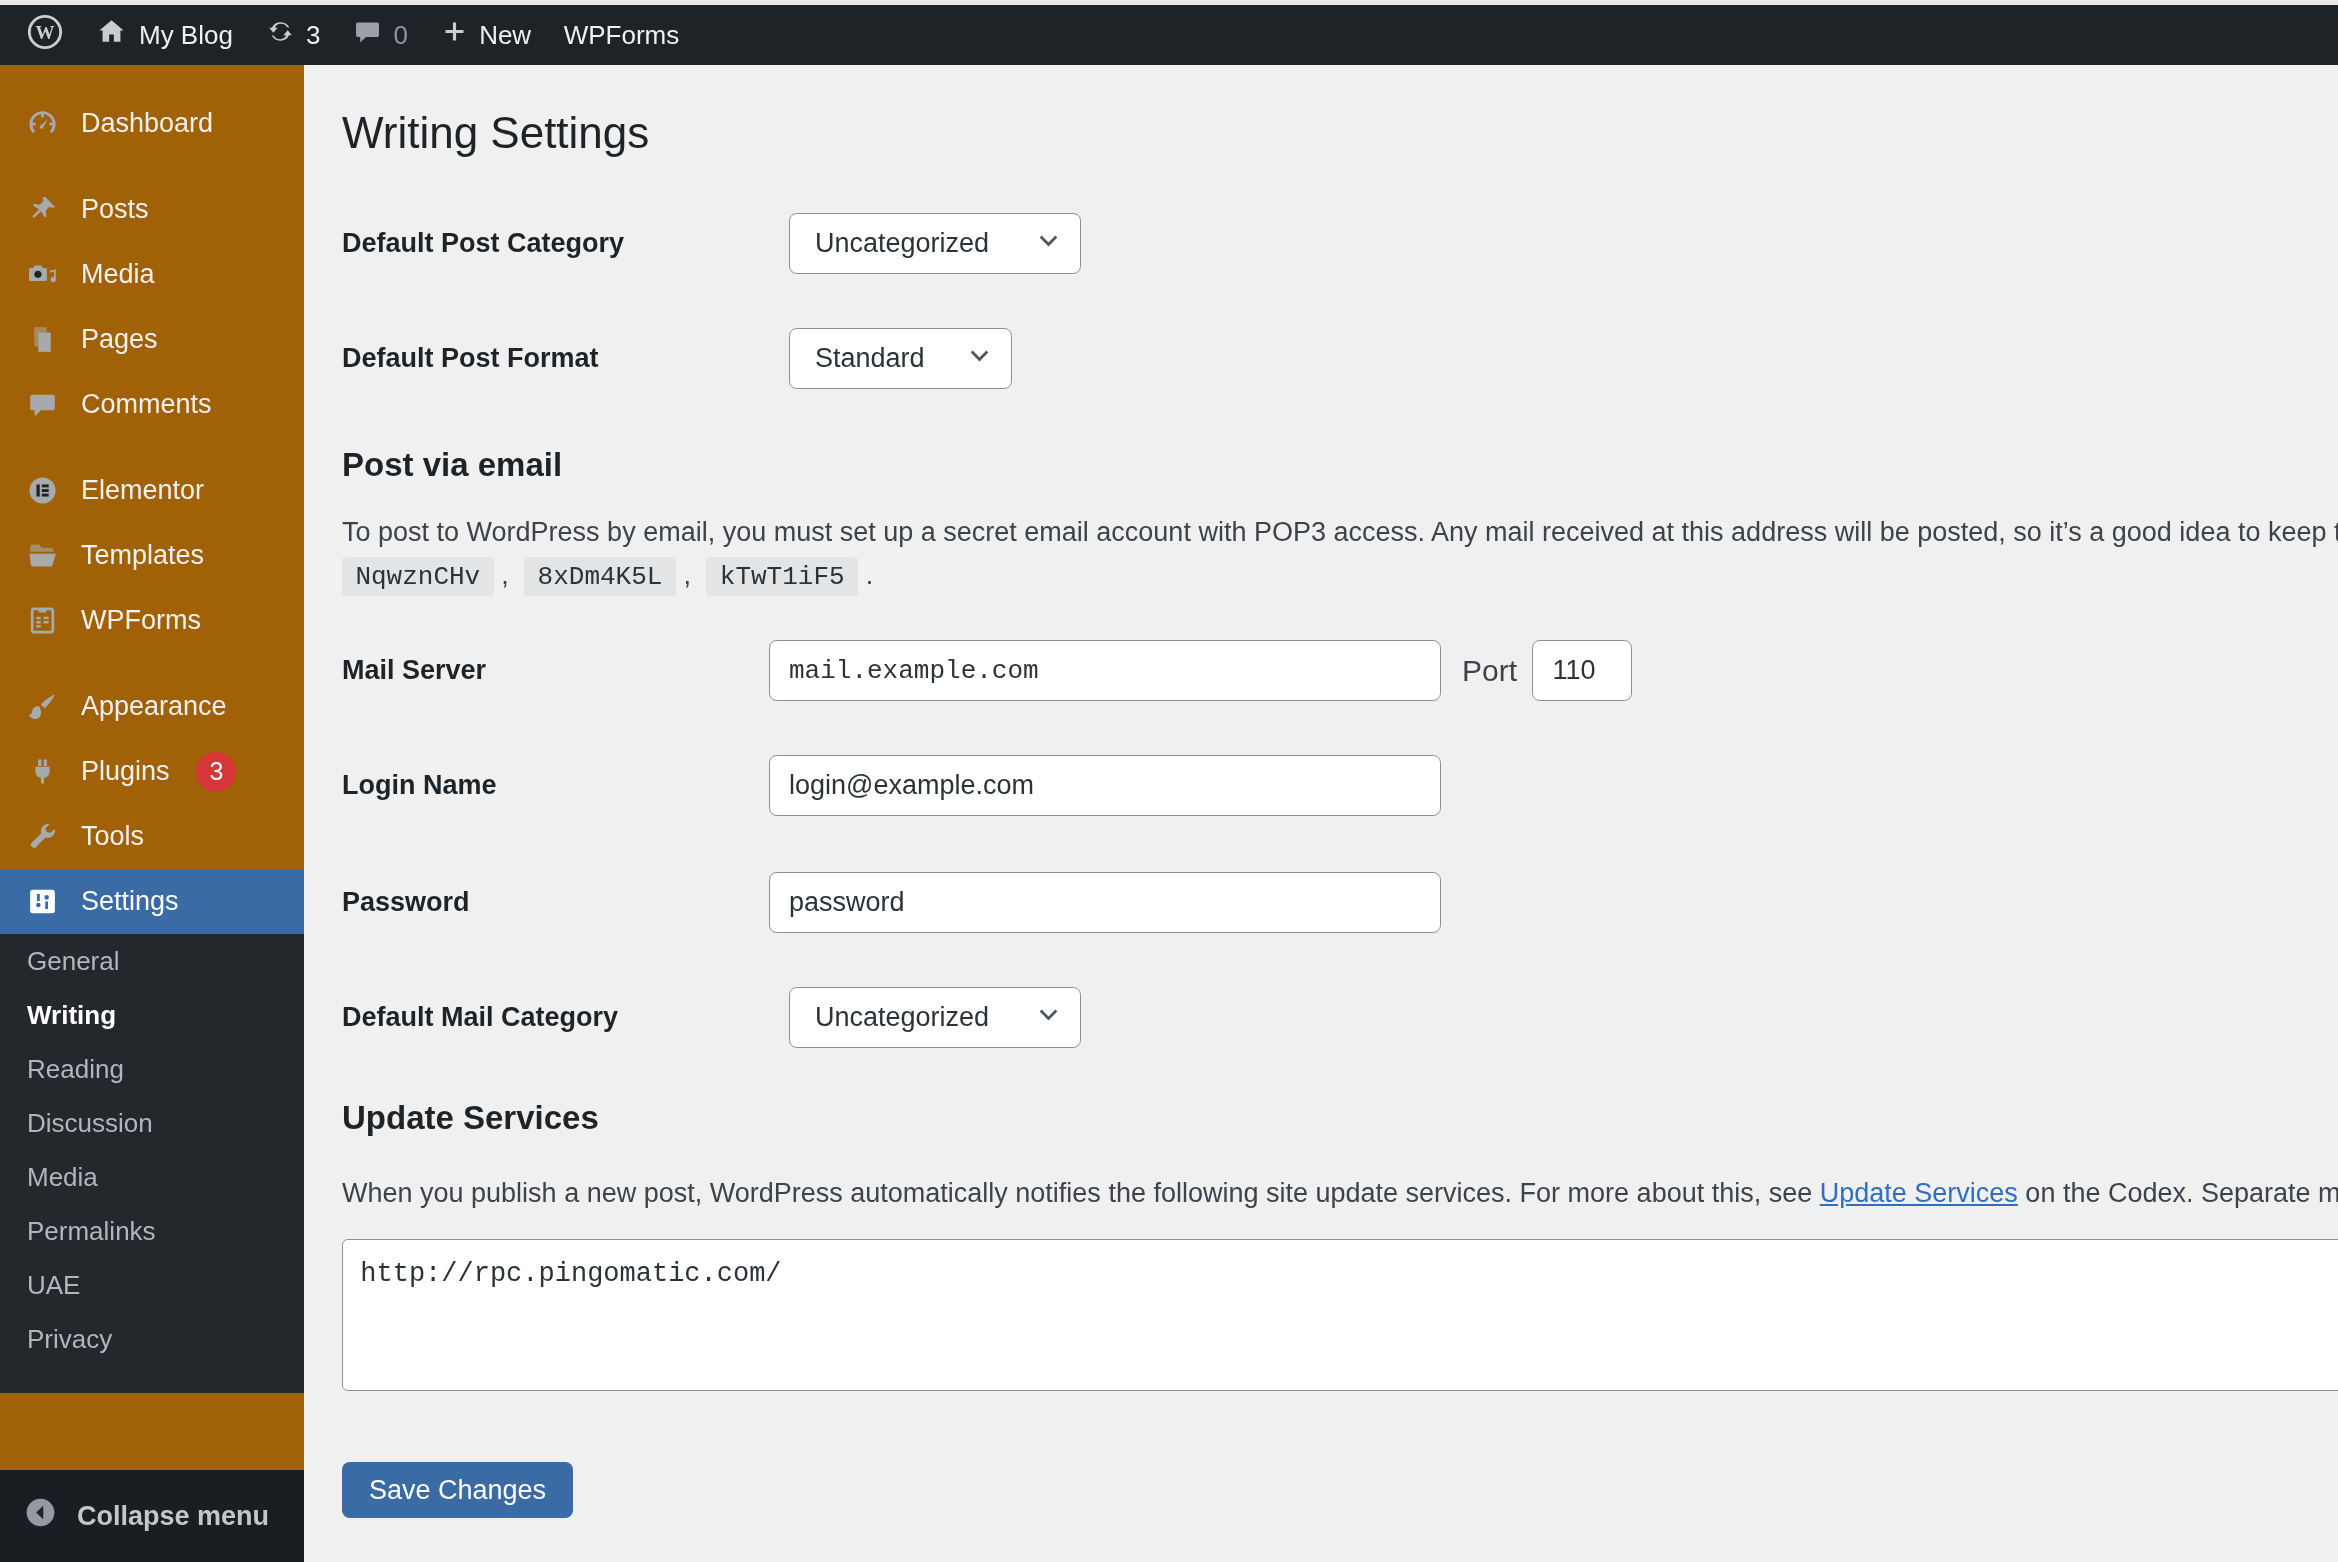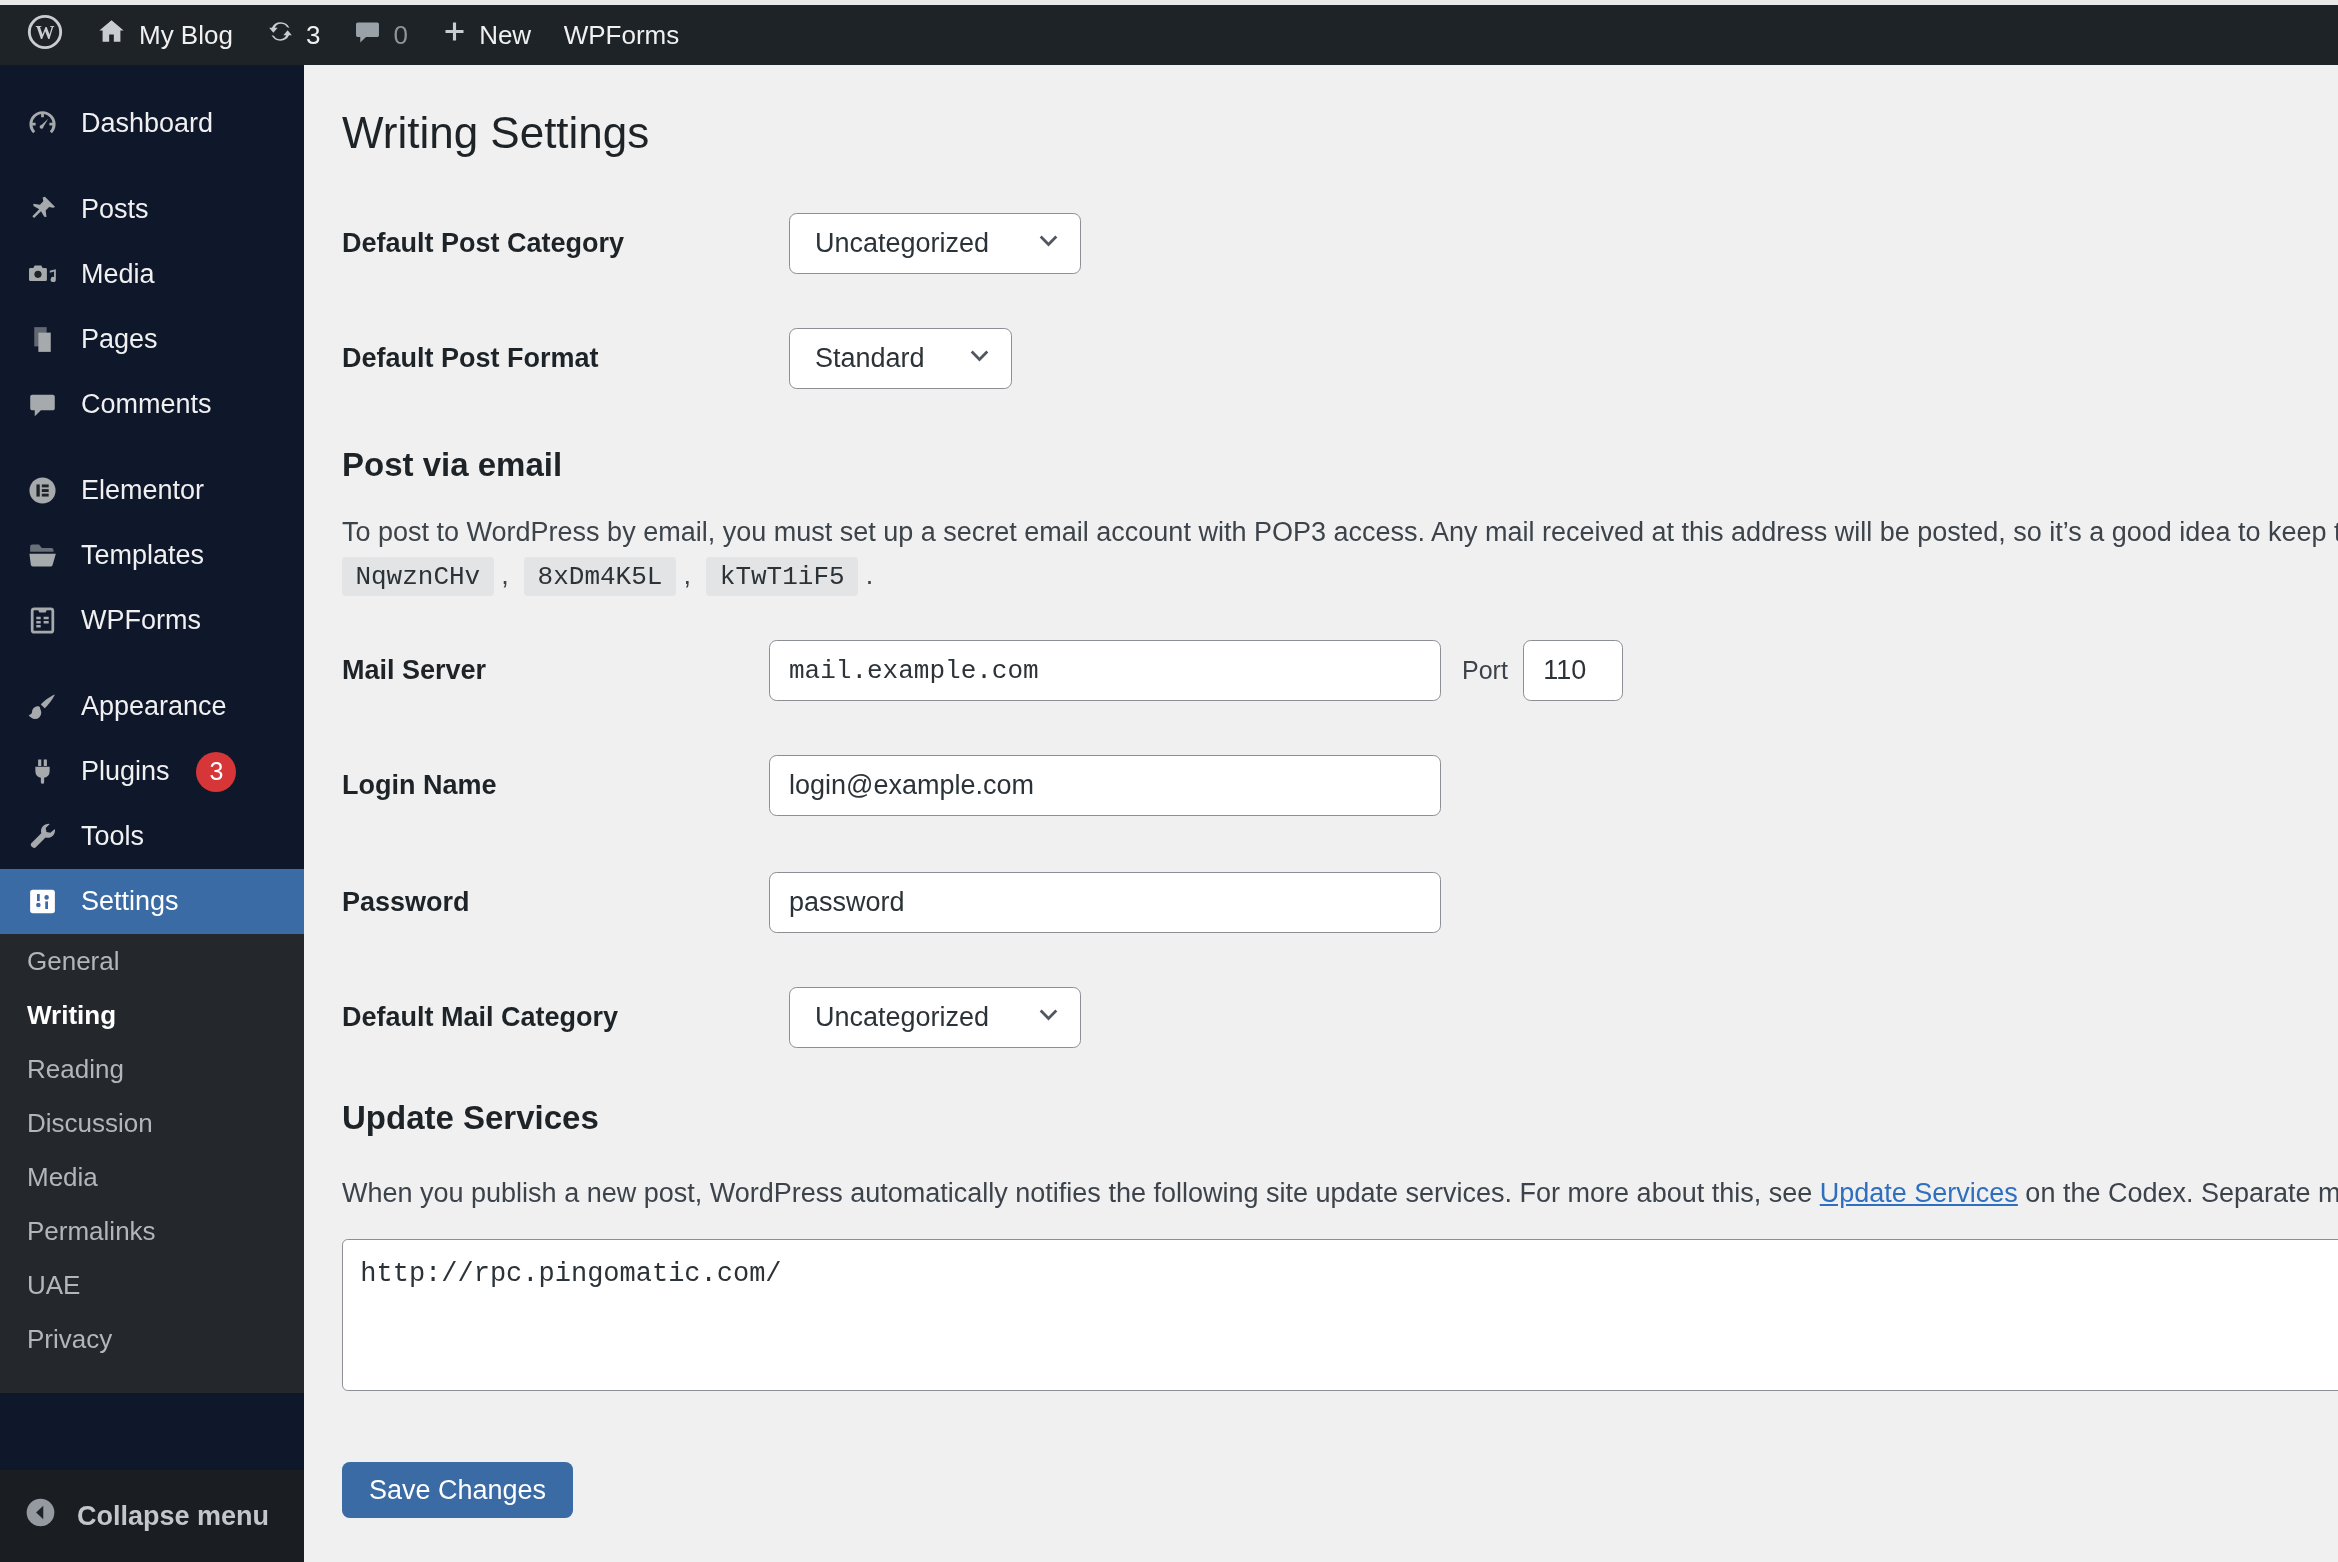"Dashboard" .sidebar { background: #0f172a -> #a16207 }
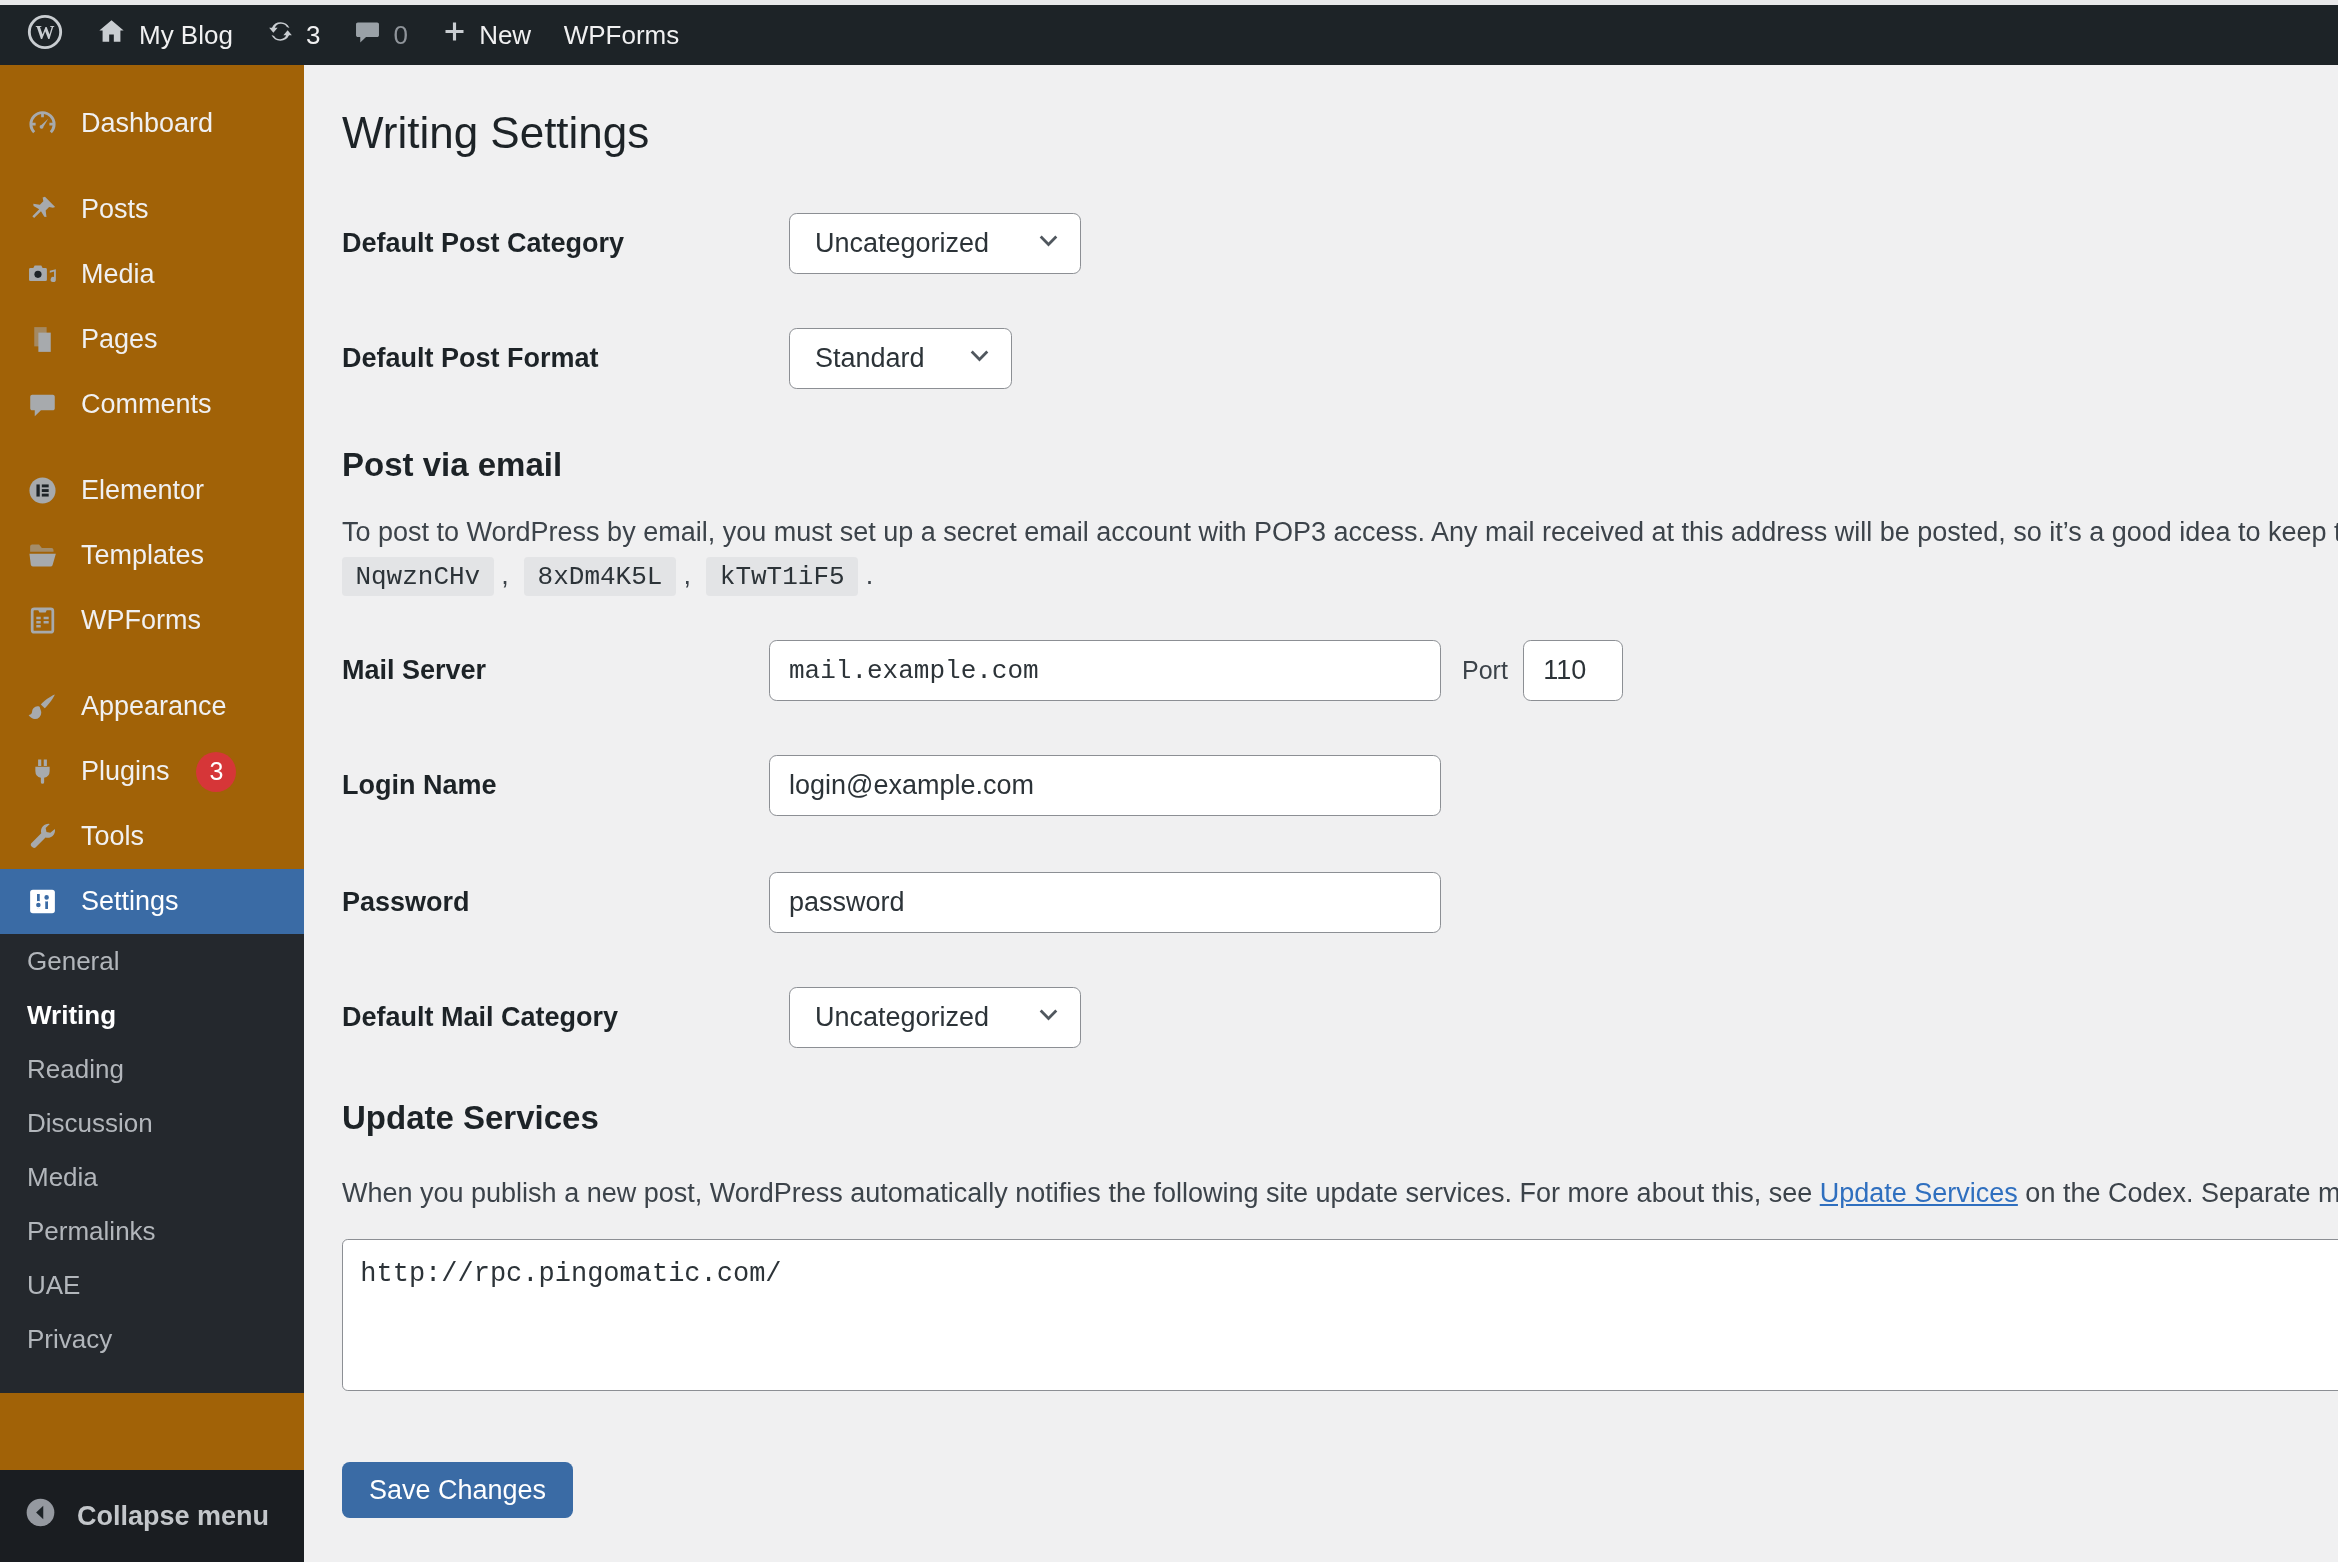"Port" .port-label { font-size: 25px -> 30px }
